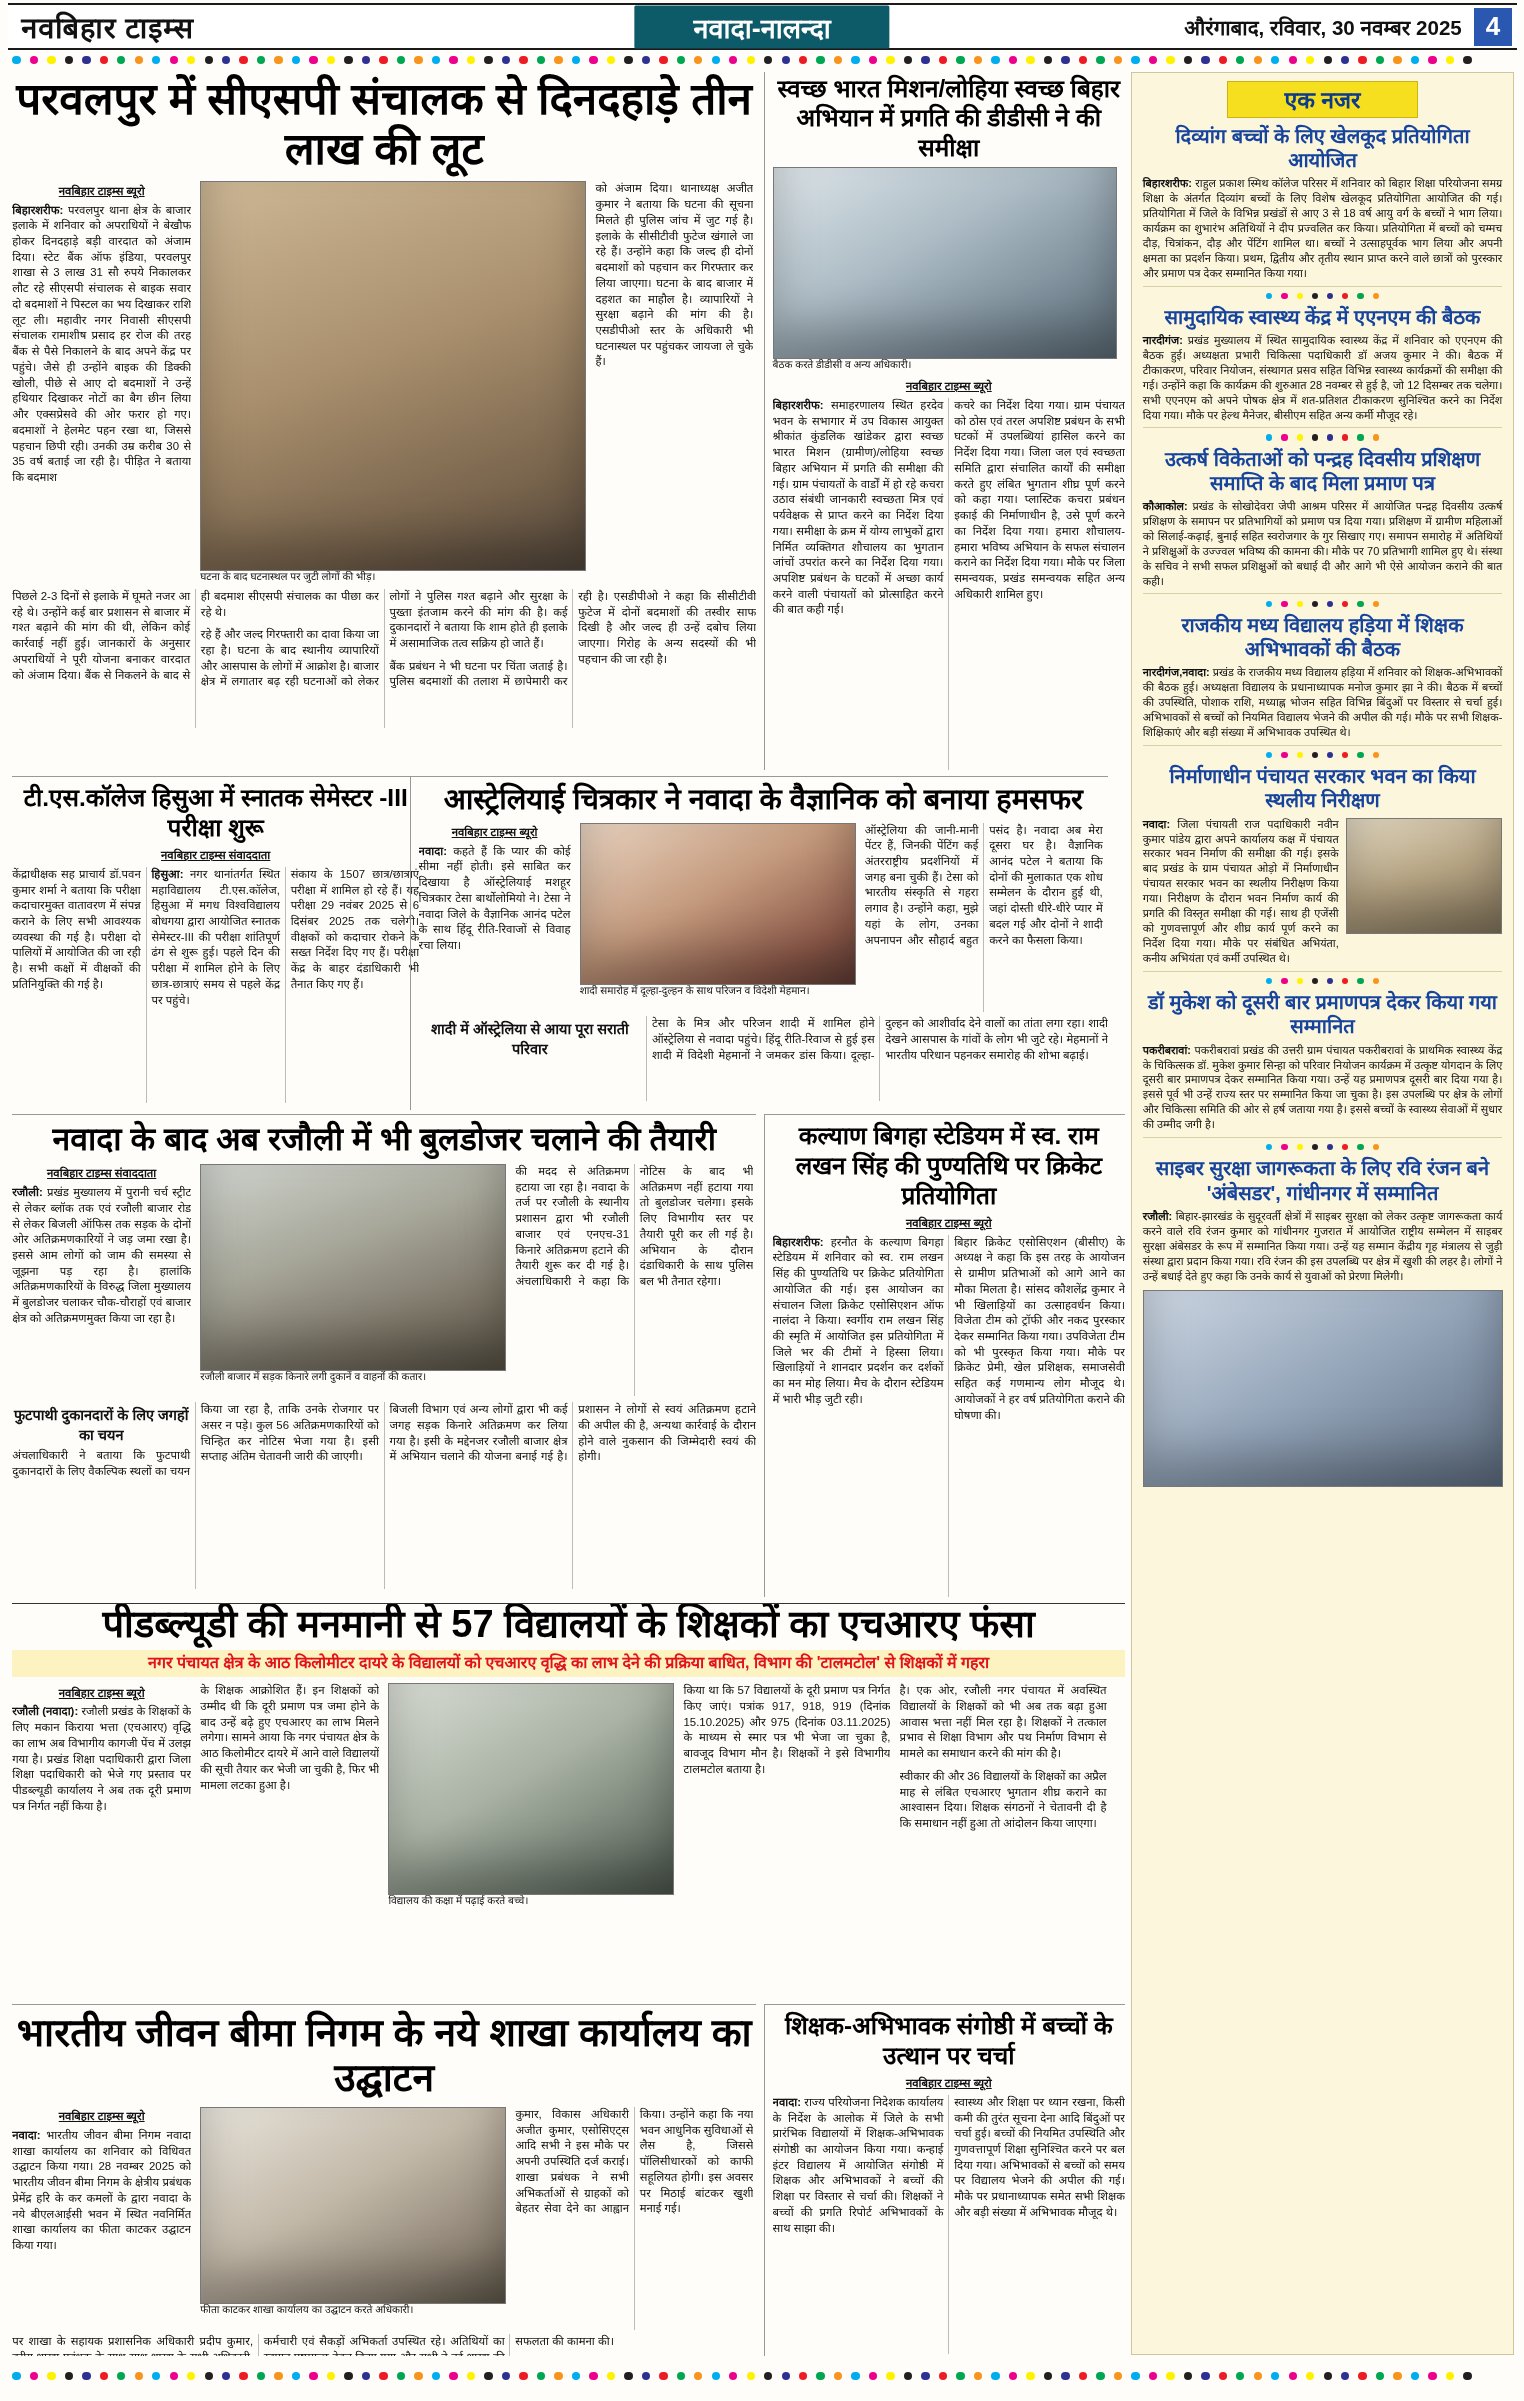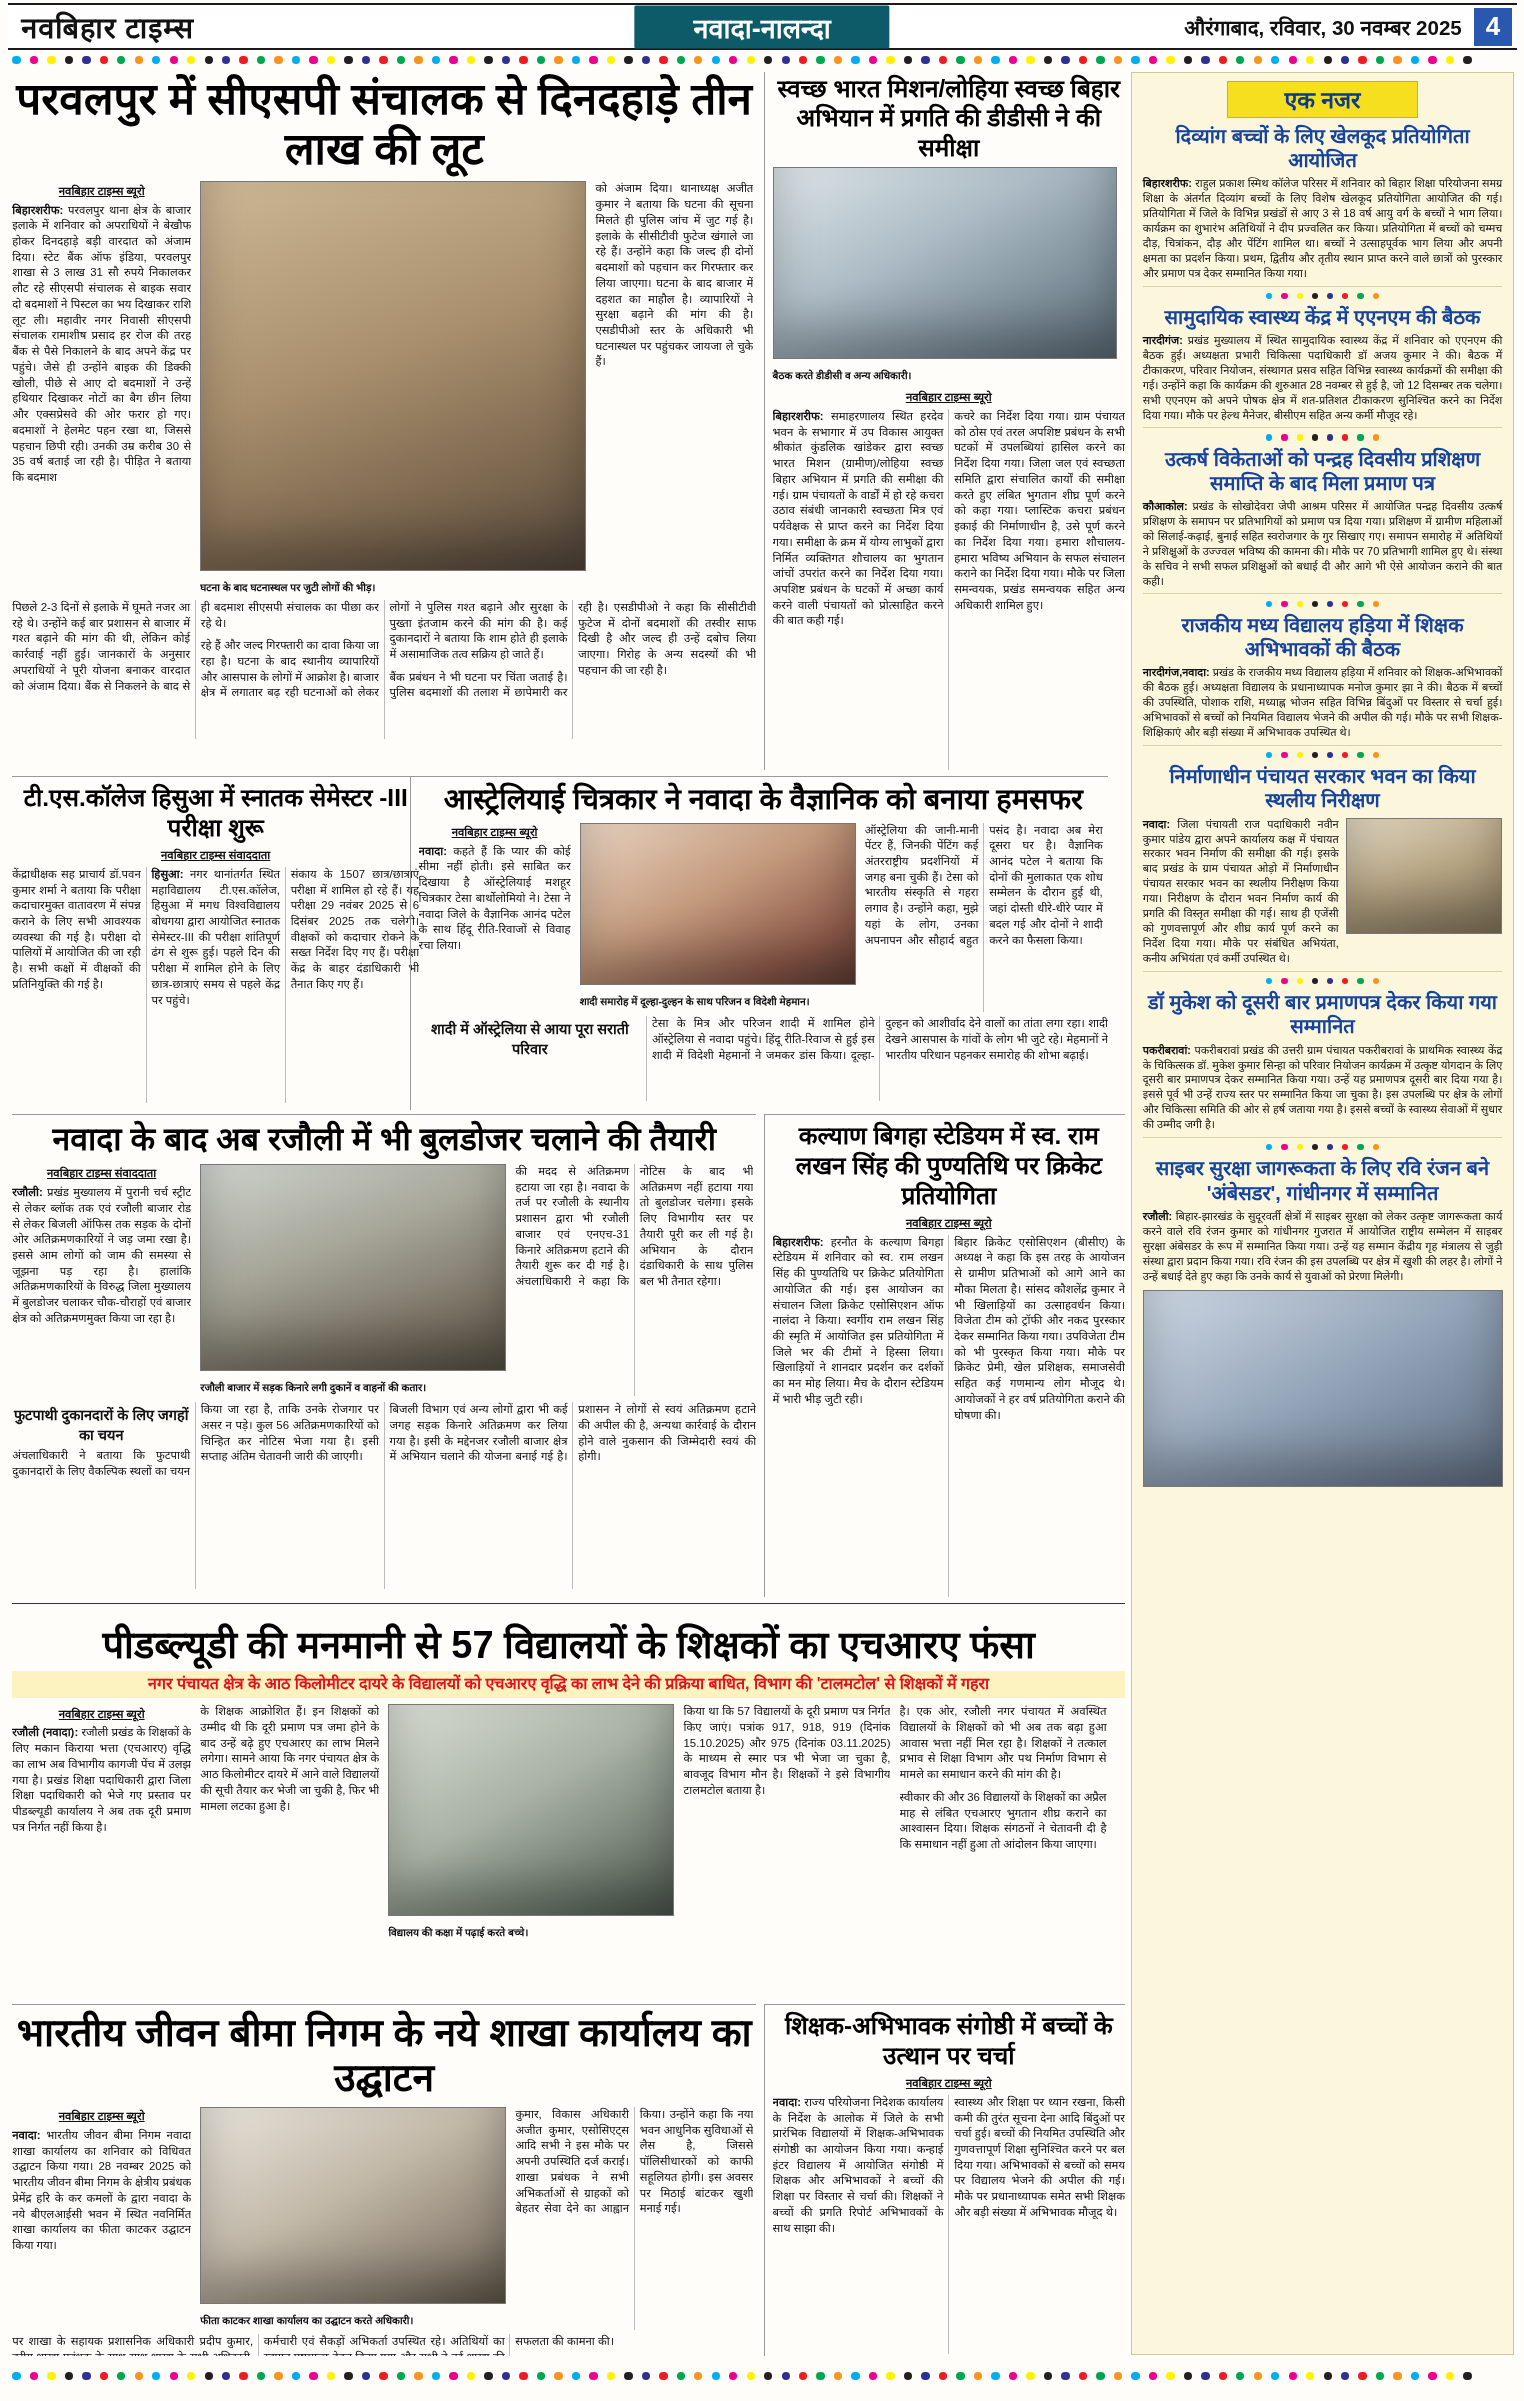"बैठक करते डीडीसी व अन्य" .cap { font-weight: bold -> normal; margin-top: 11px -> 0 }
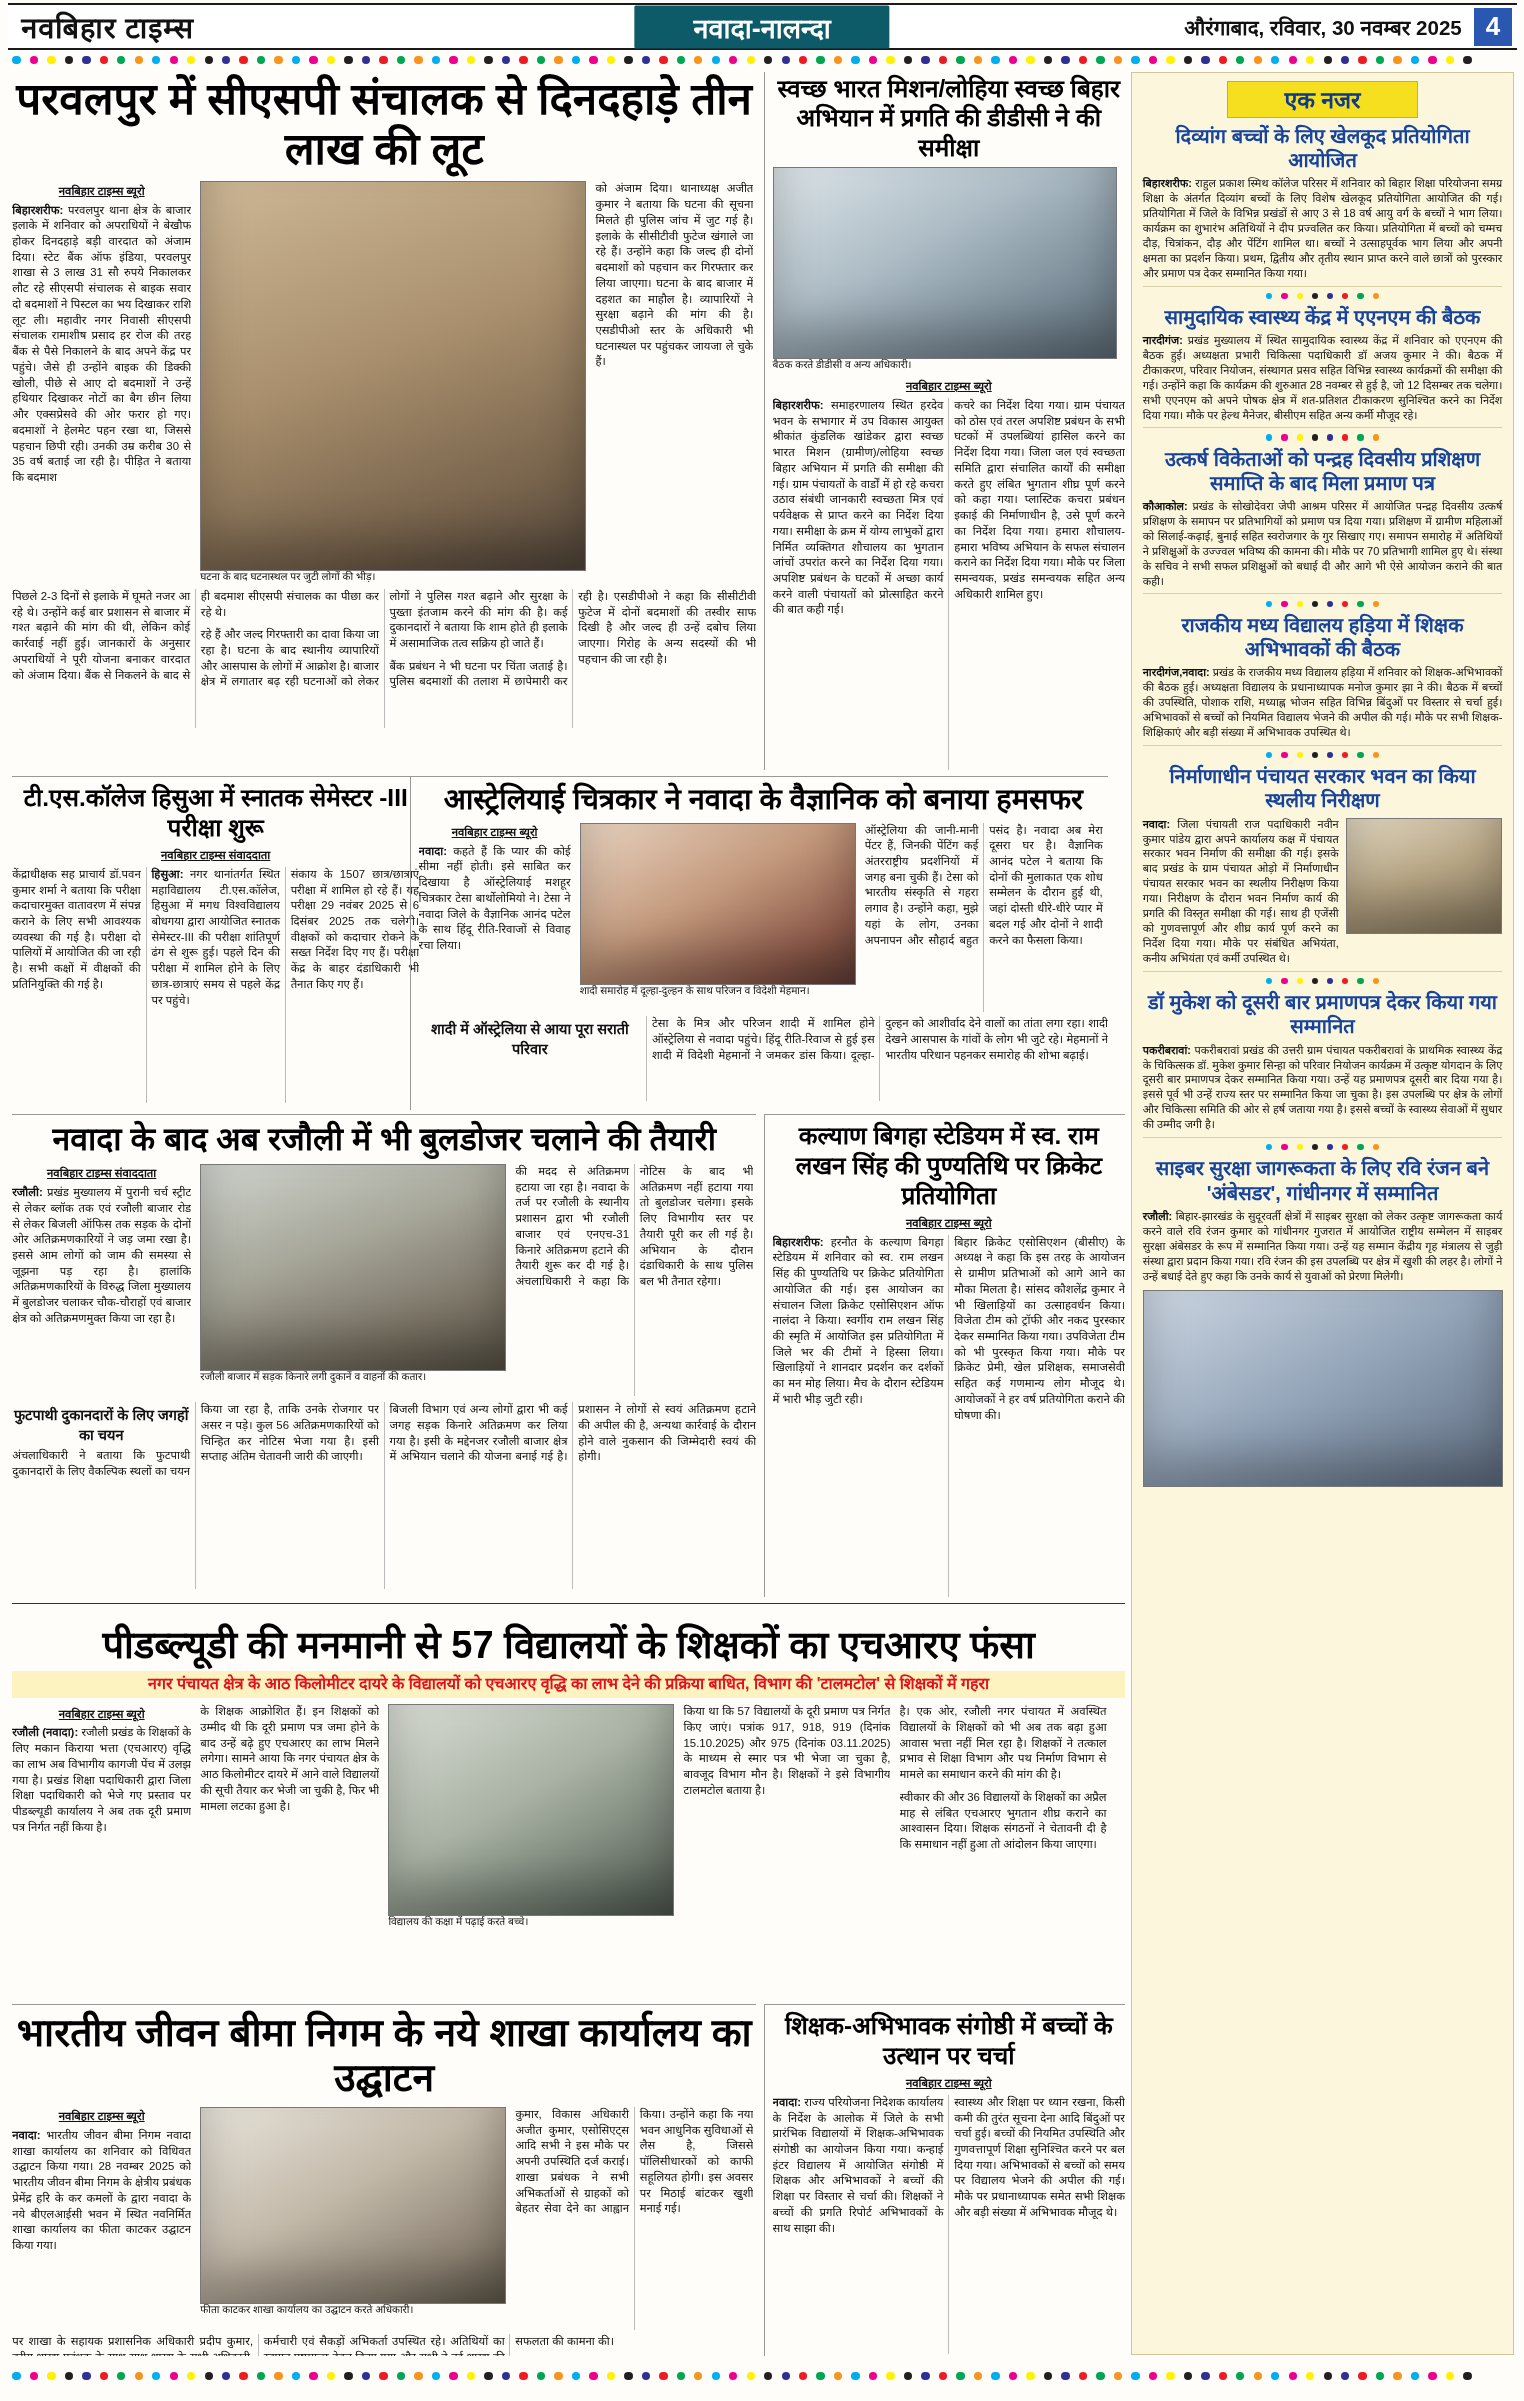"पीडब्ल्यूडी की मनमानी से 57" .bt2 { padding-top: 21px -> 0 }
